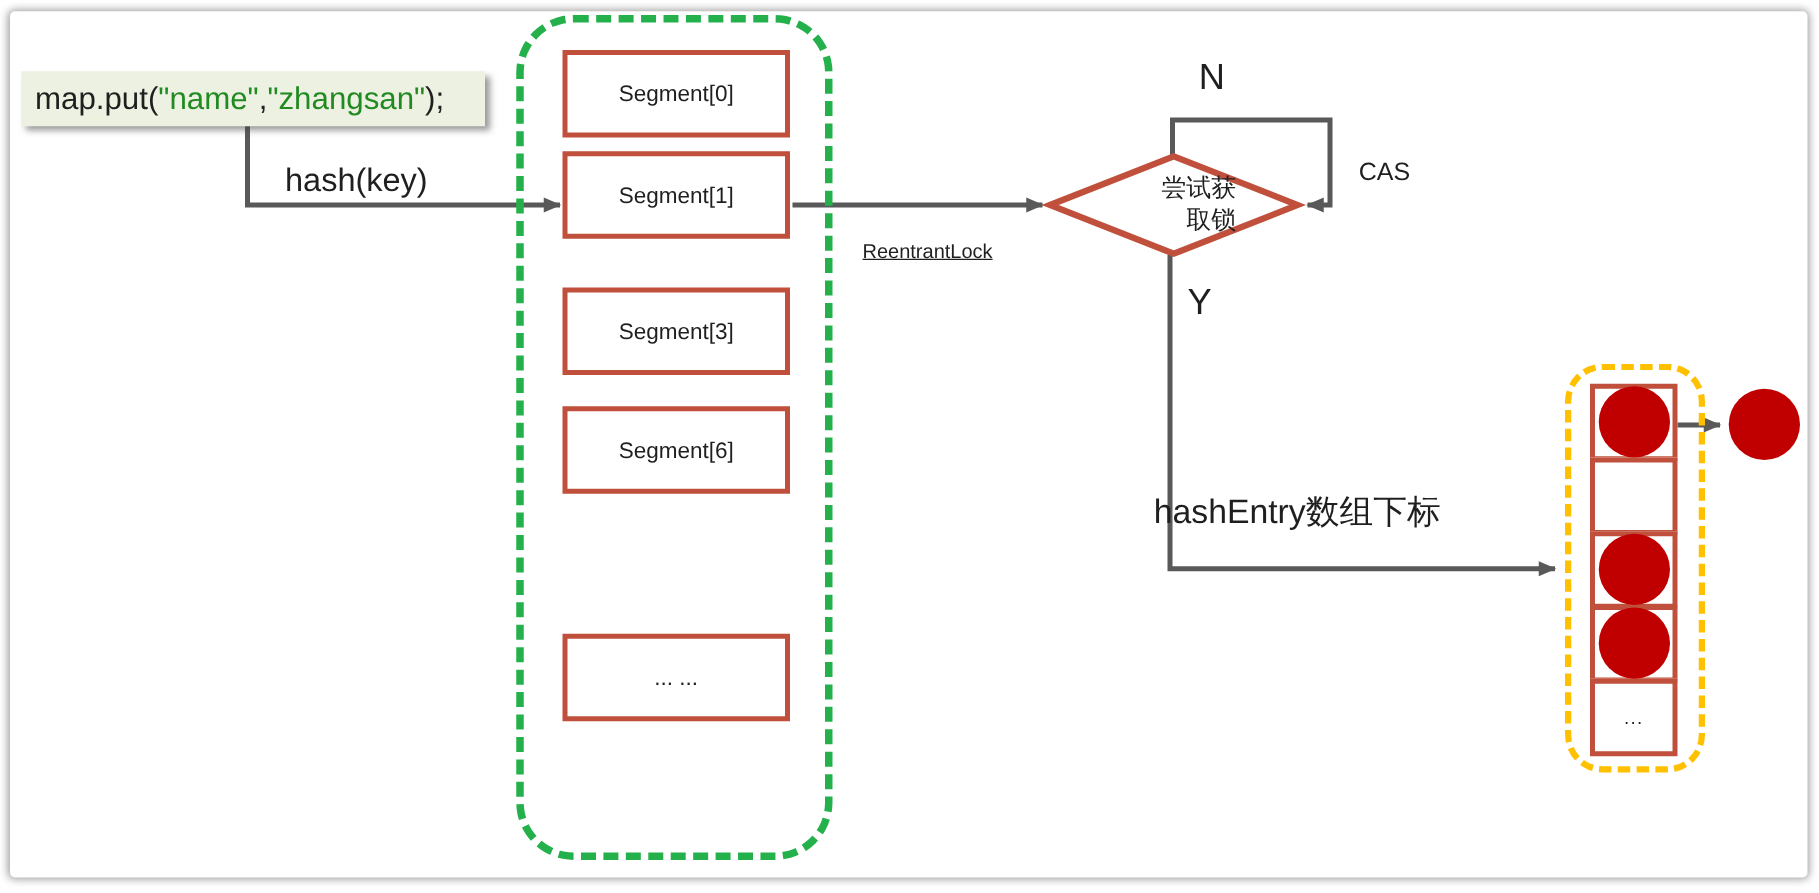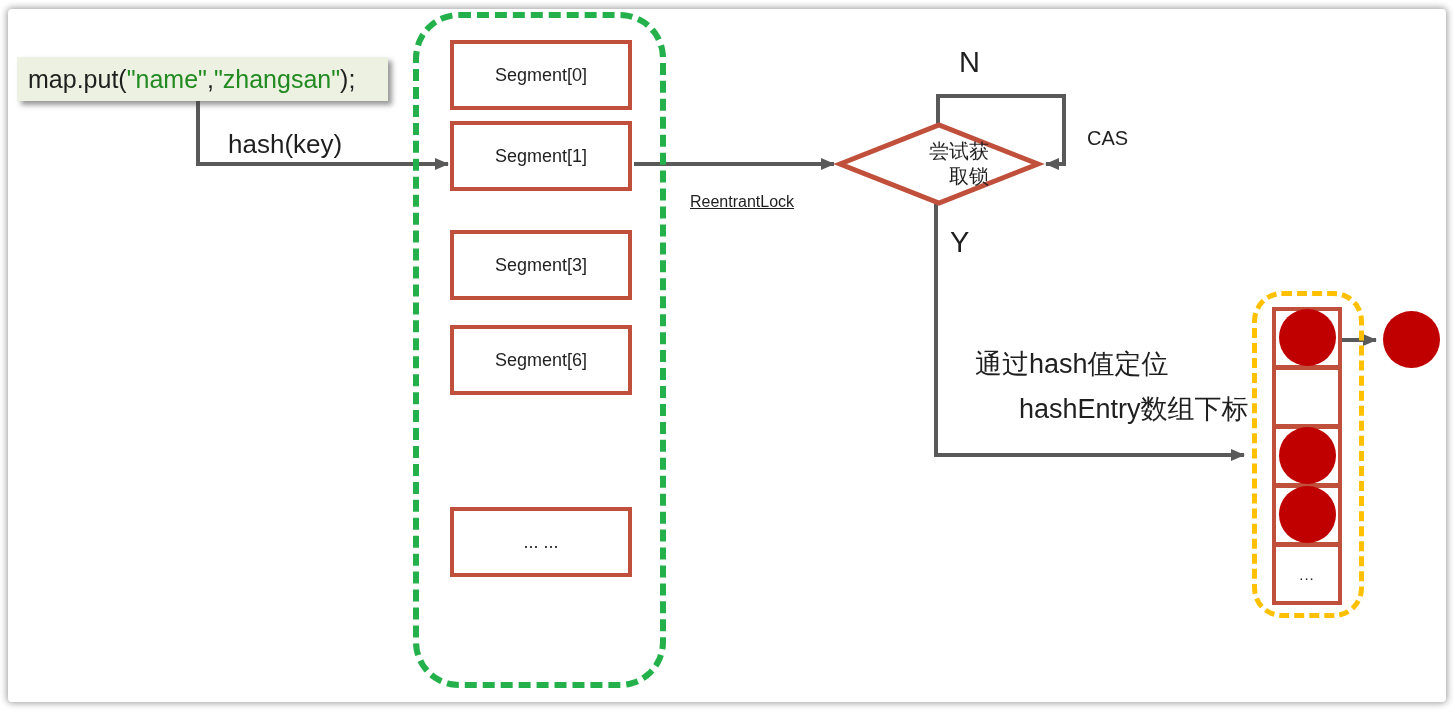"通过hash值定位" div.lbl { html: <div>通过hash值定位</div> -> none }
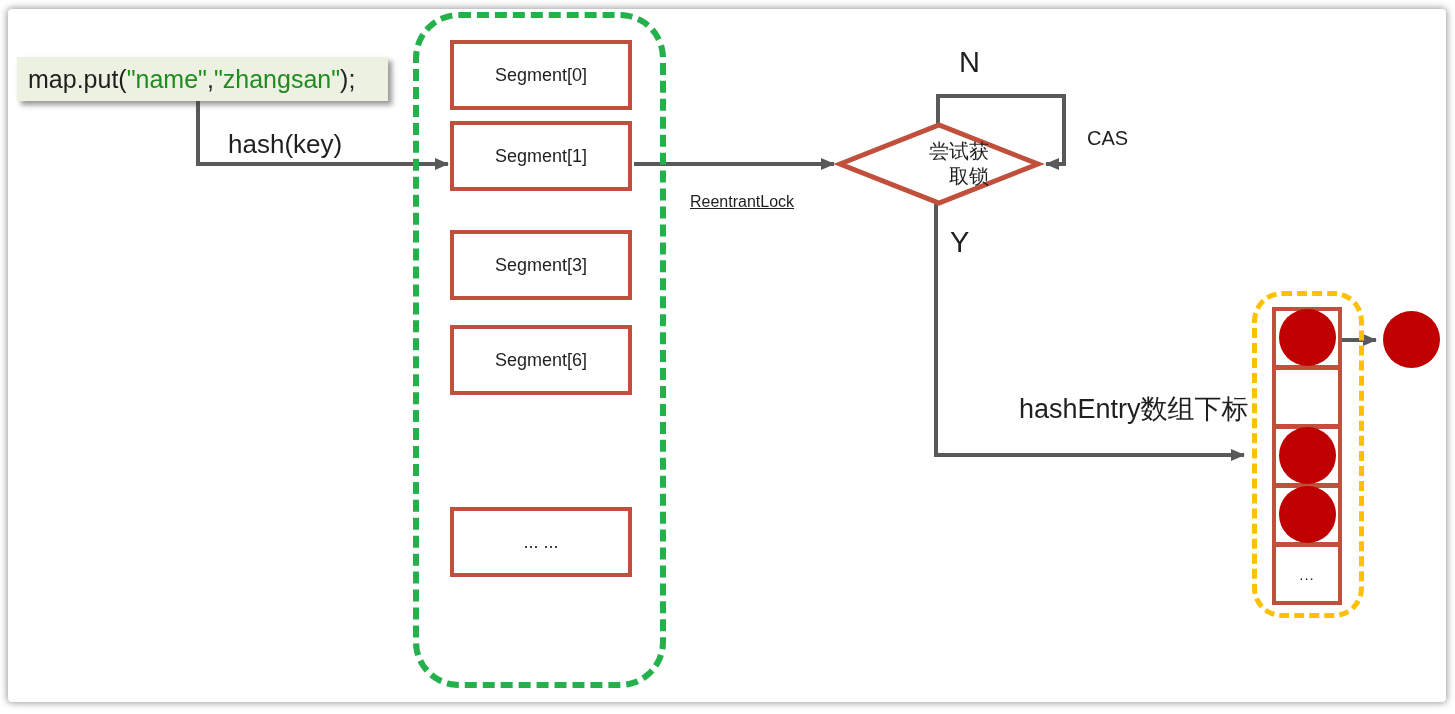"hashEntry数组下标" .loc2 { left: 1019px -> 923px }
